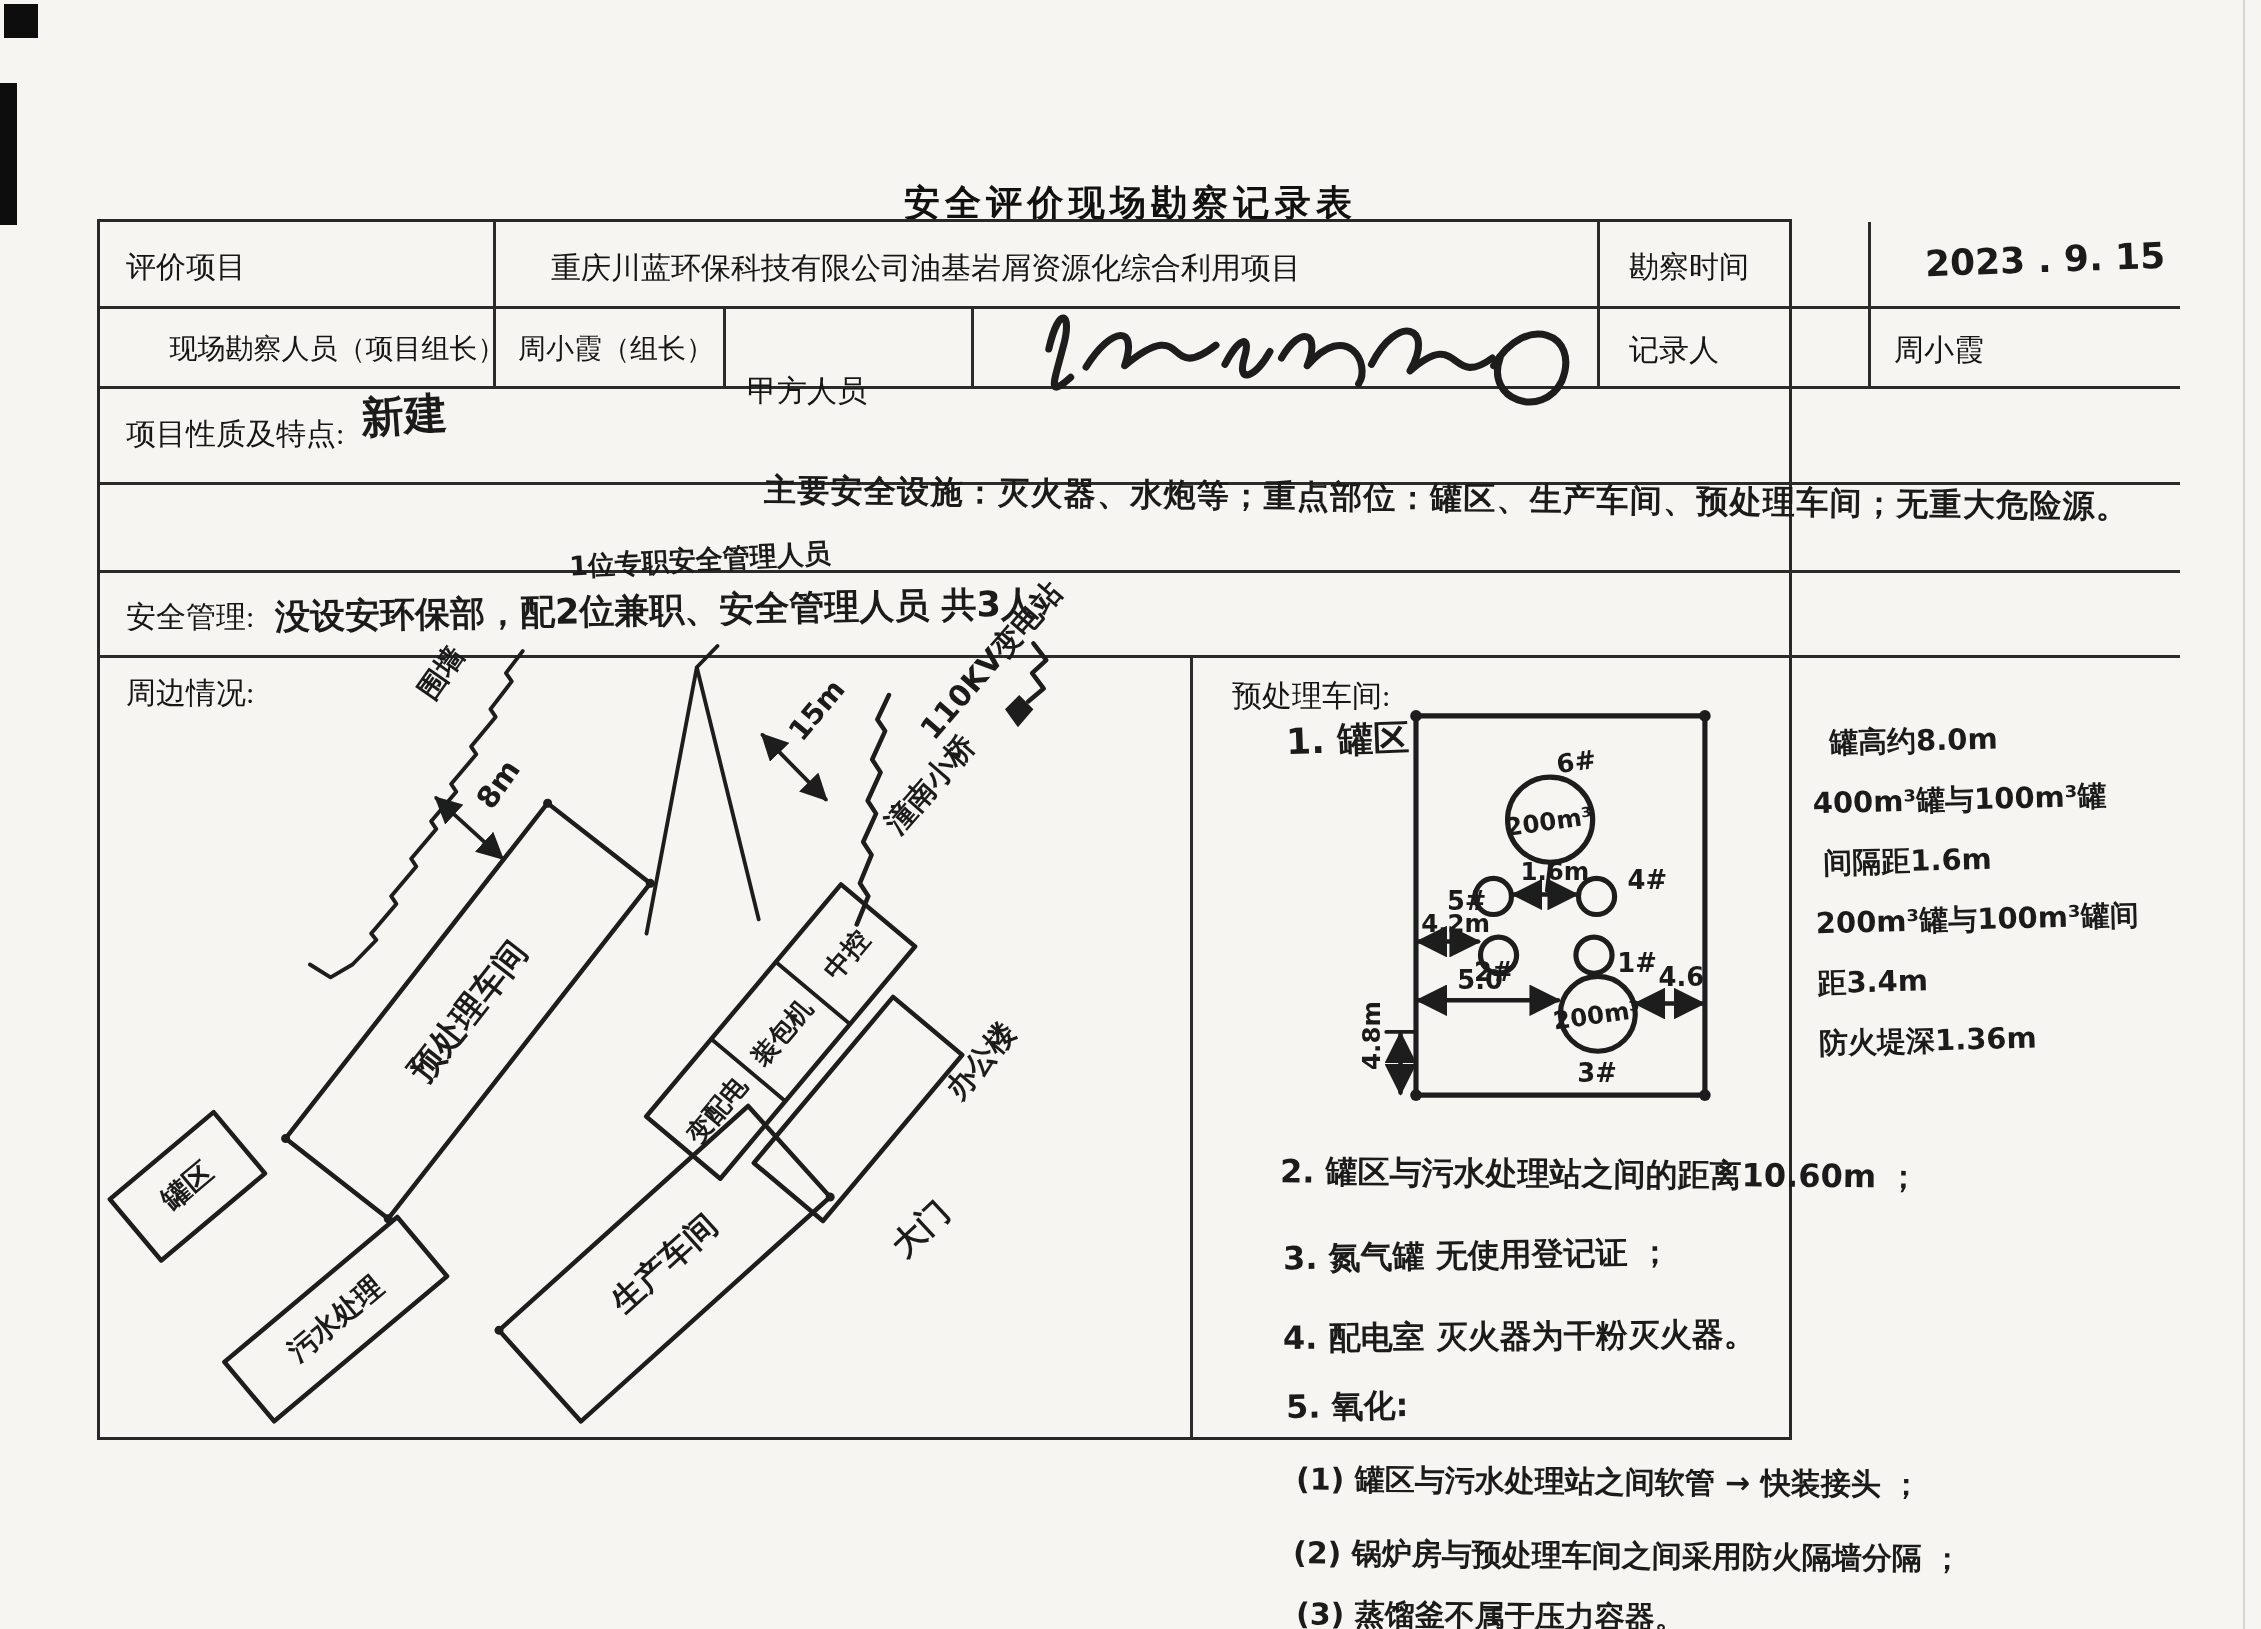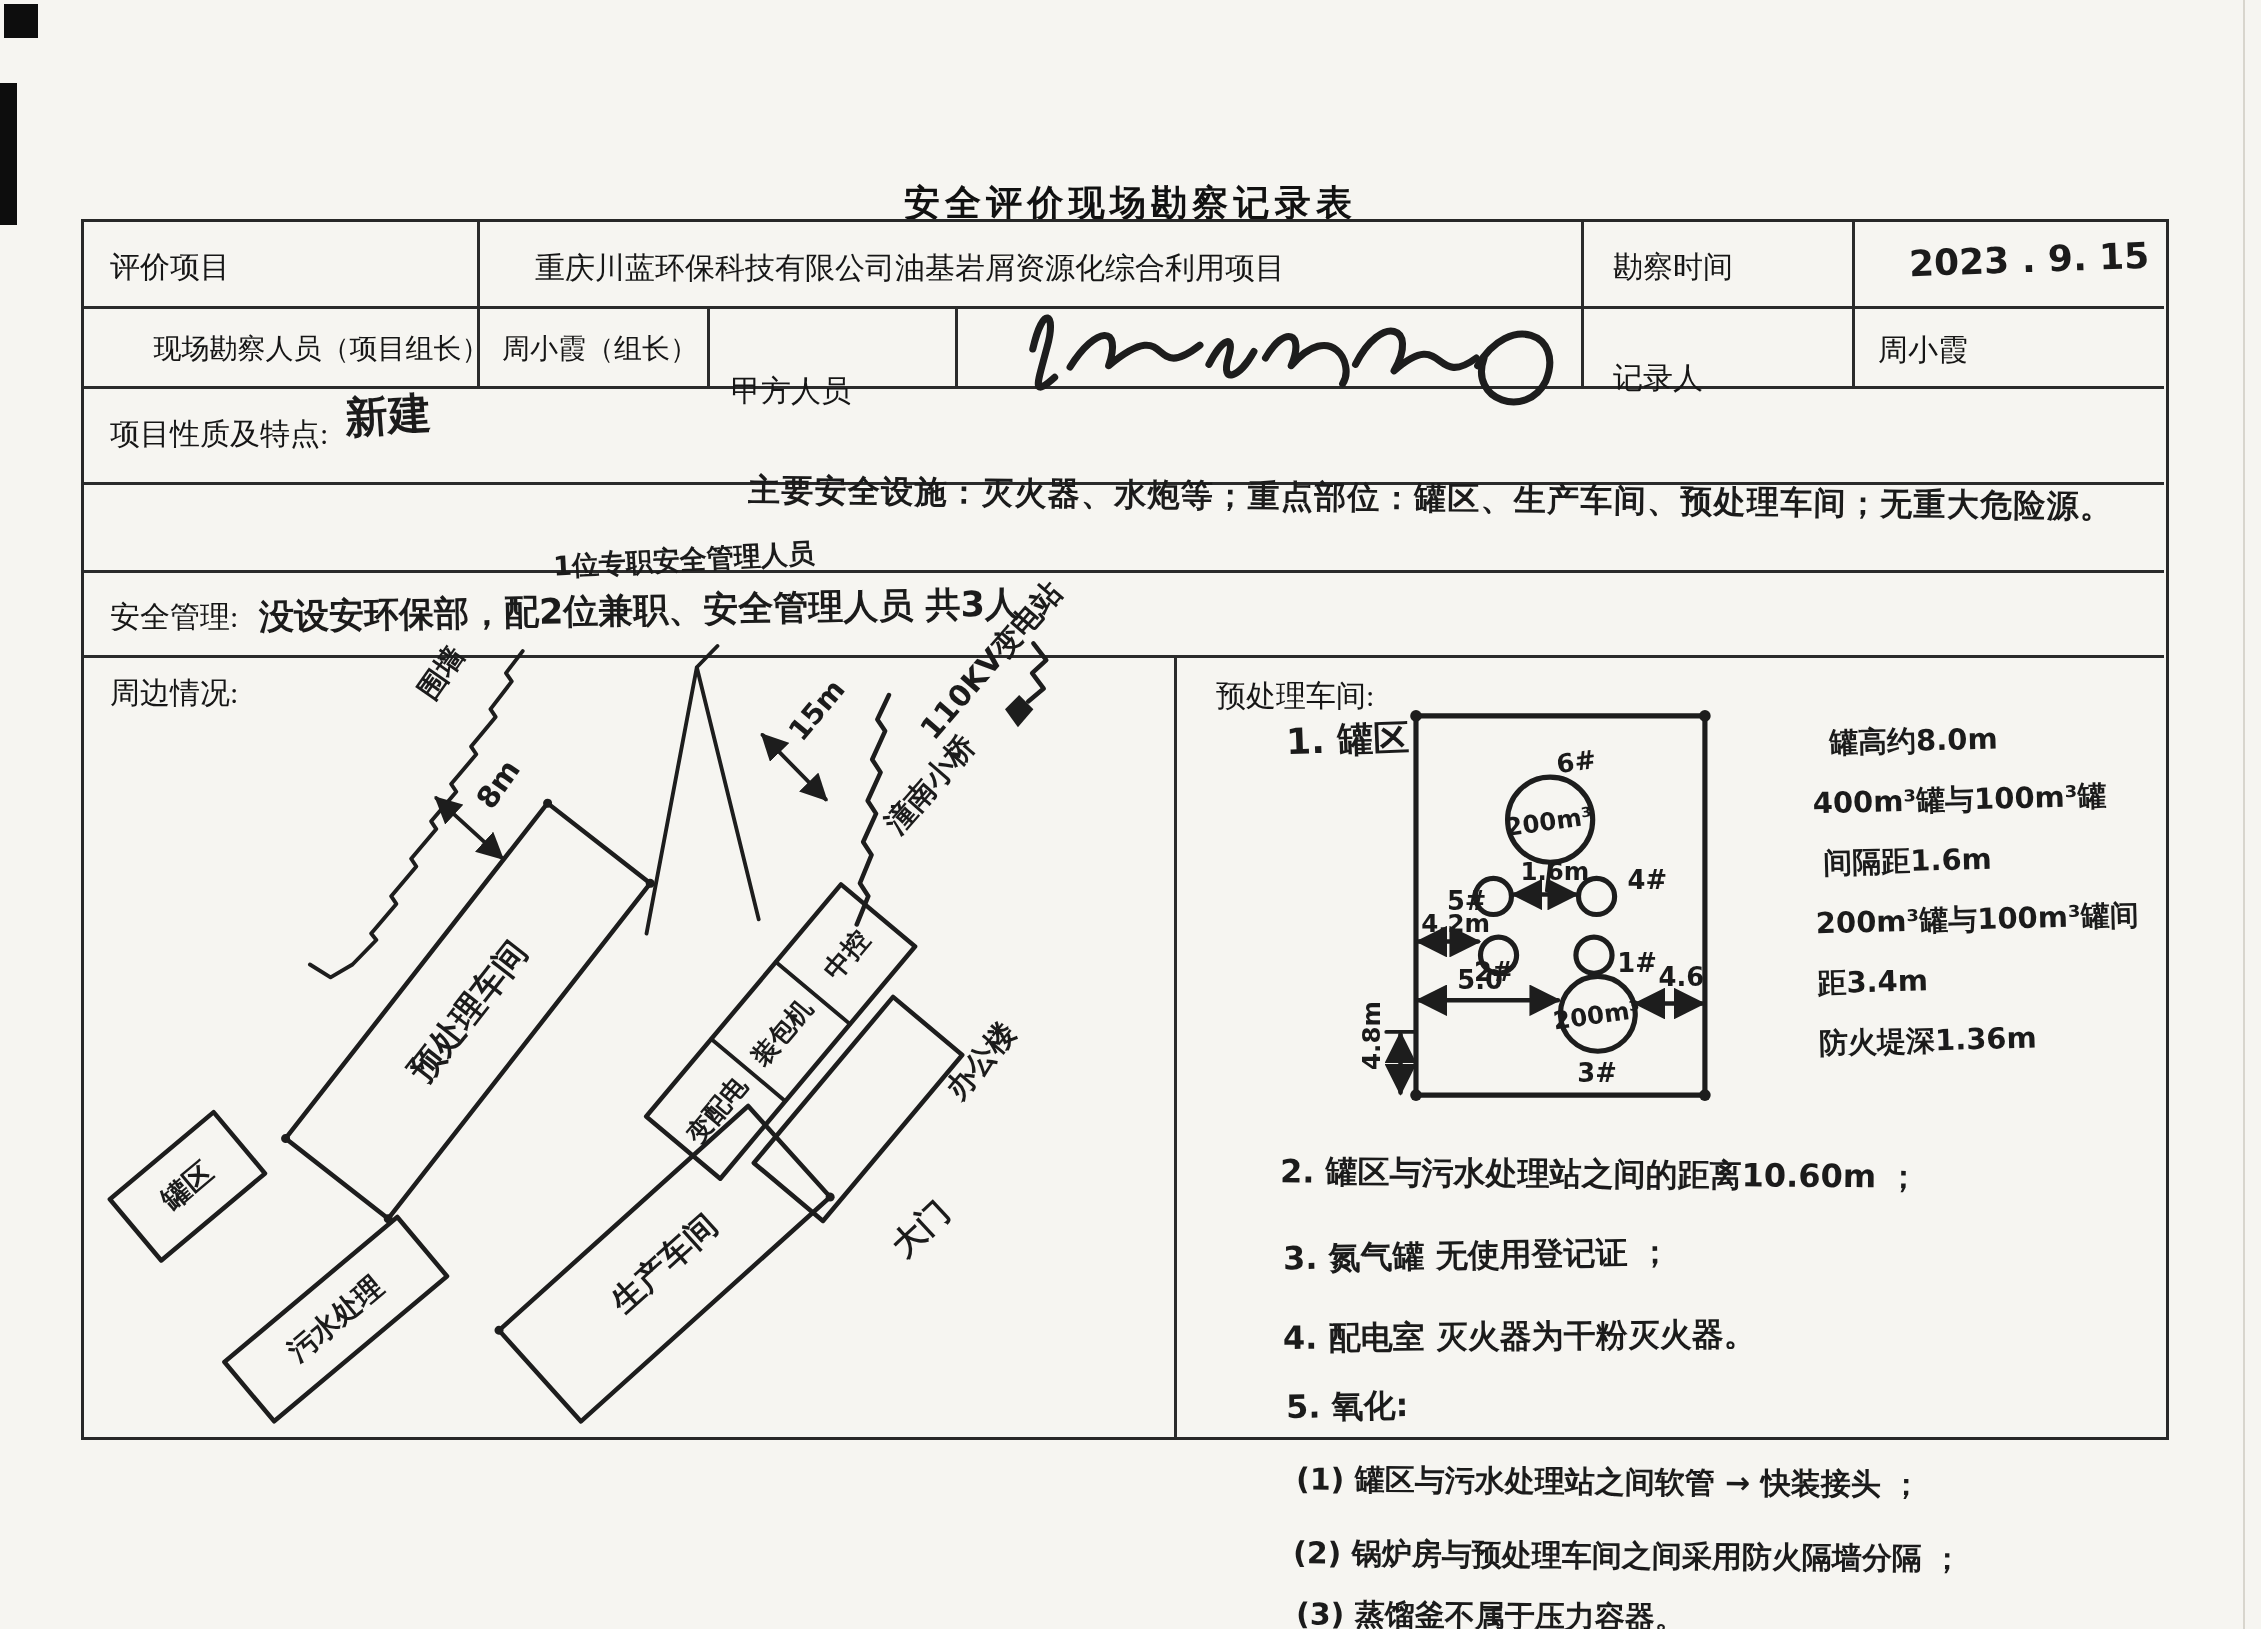"评价项目" #tbl { left: 81px -> 97px; width: 2088px -> 1695px }
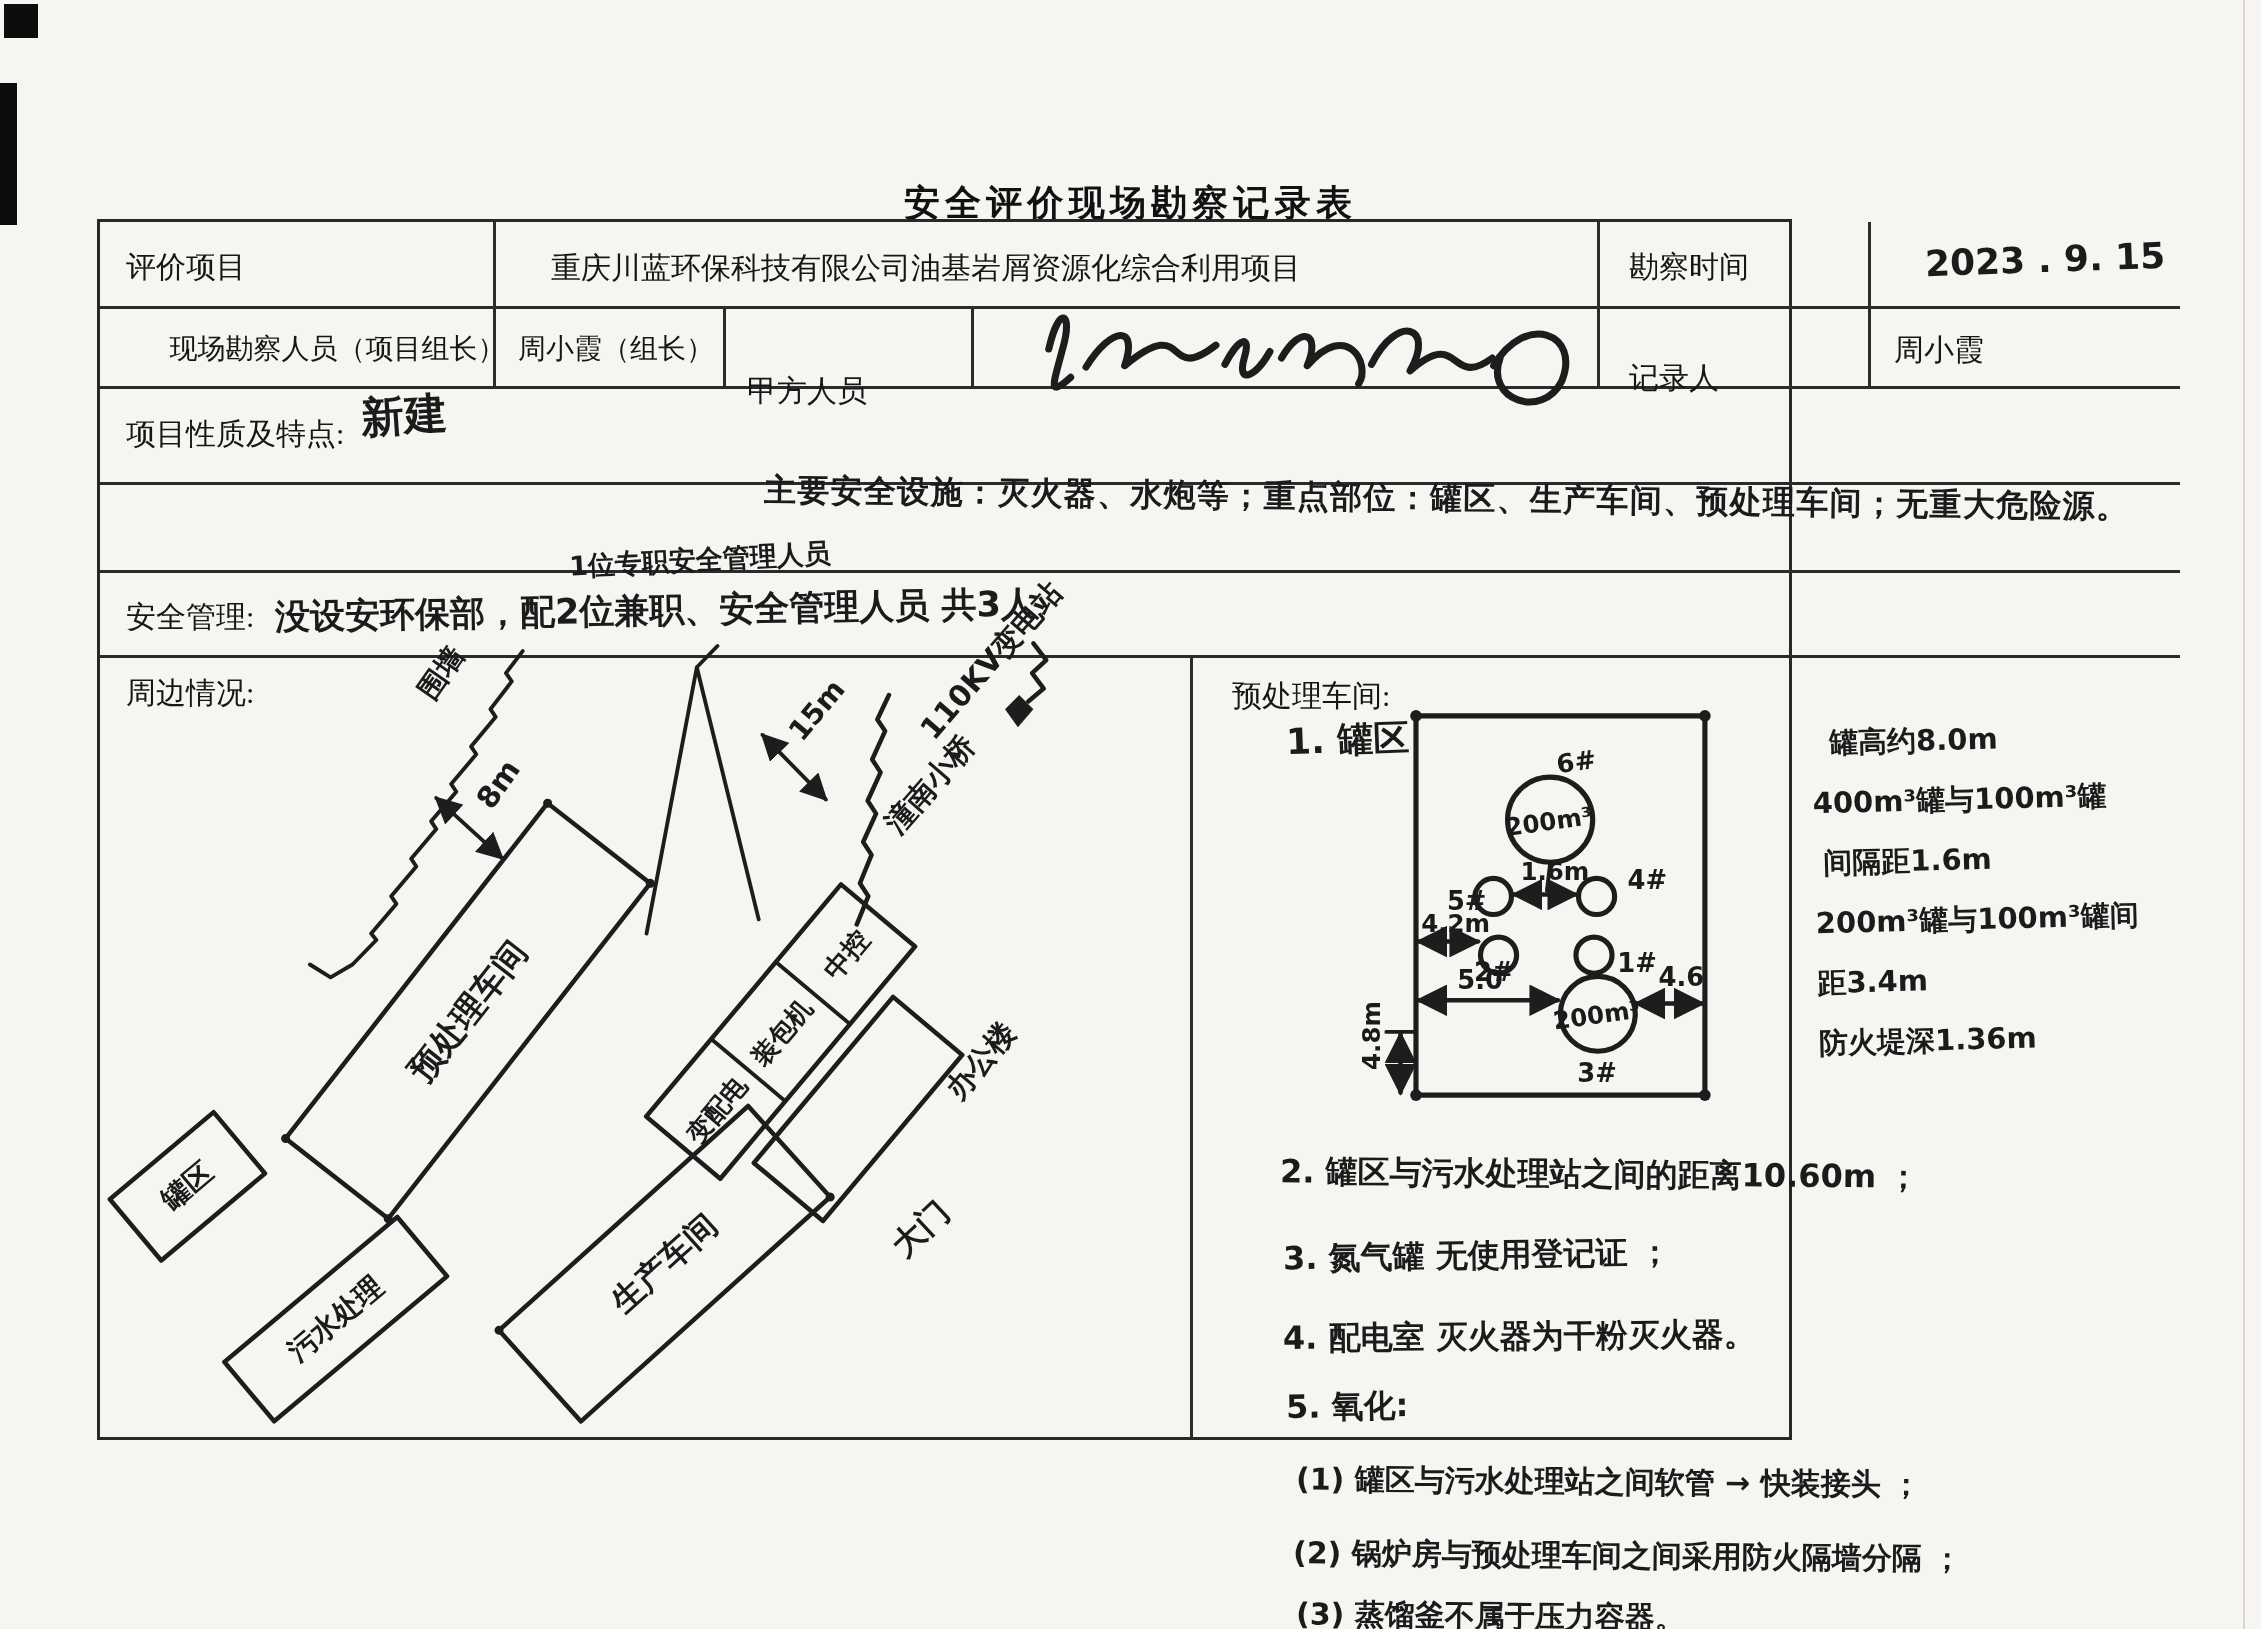"记录人" div.abs { margin-top: 28px -> none }
